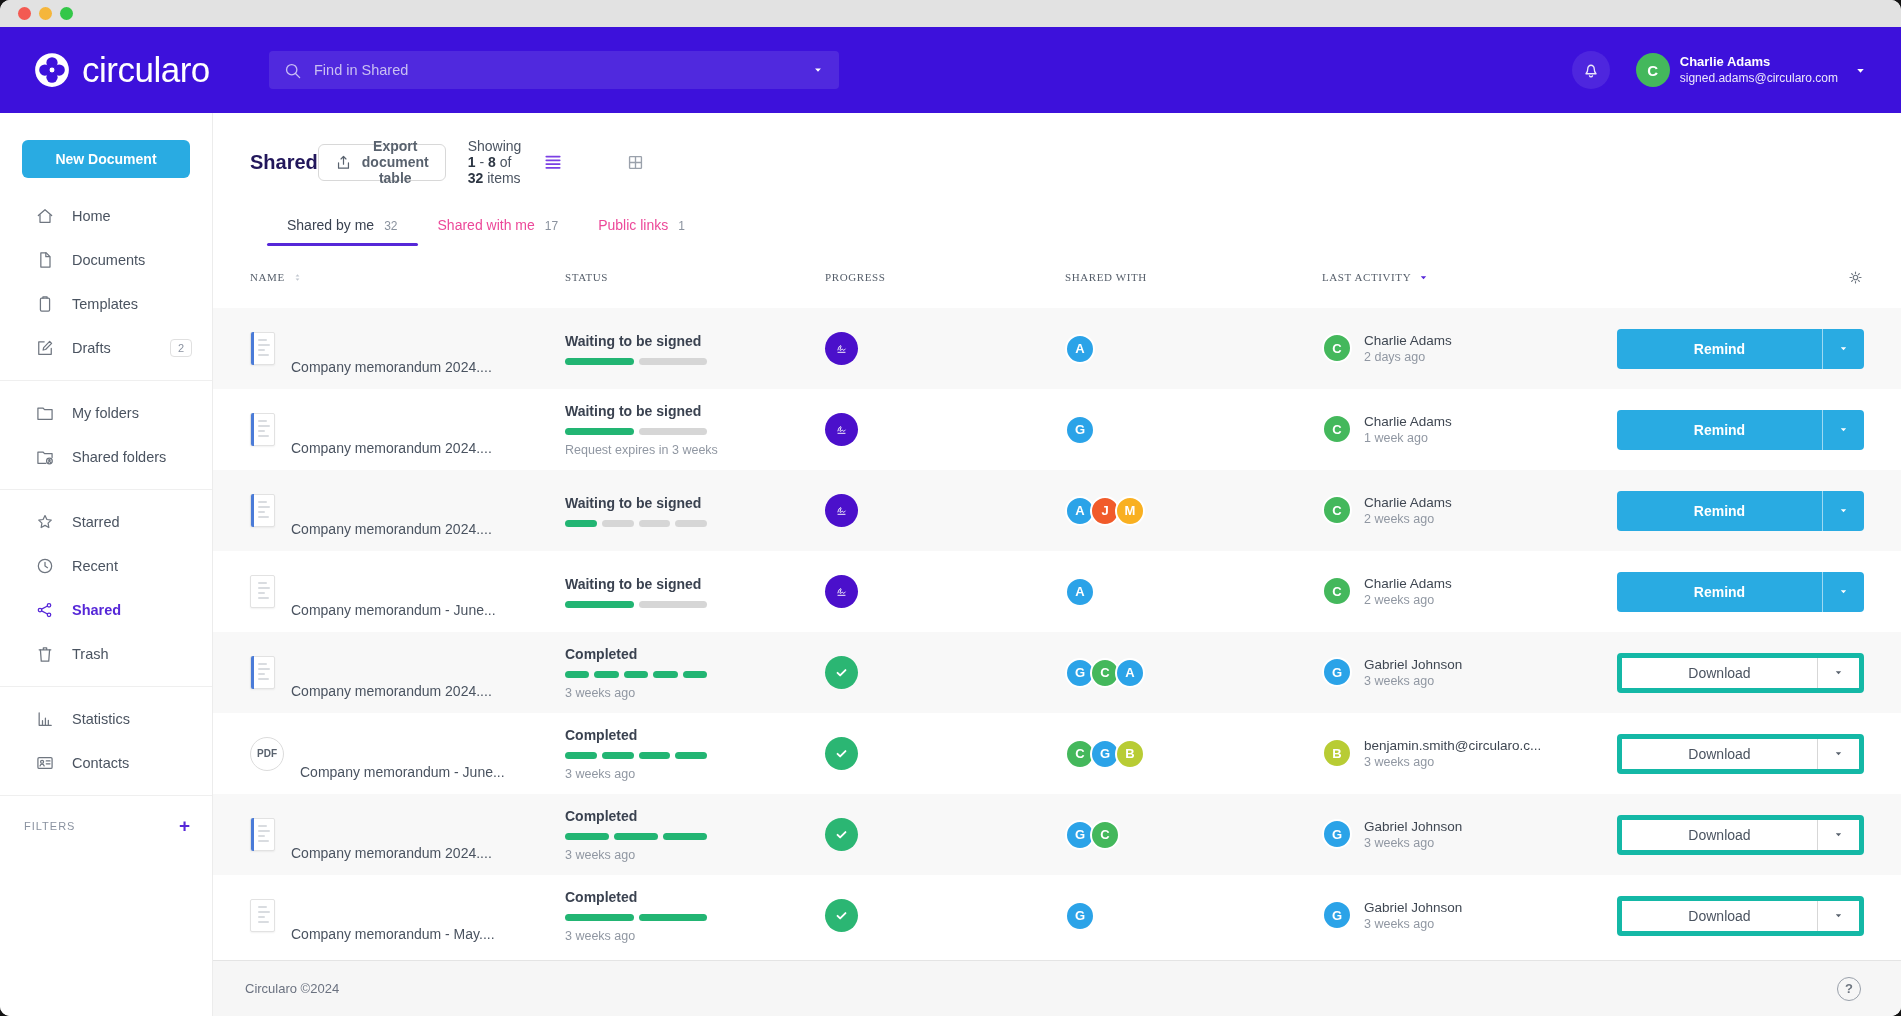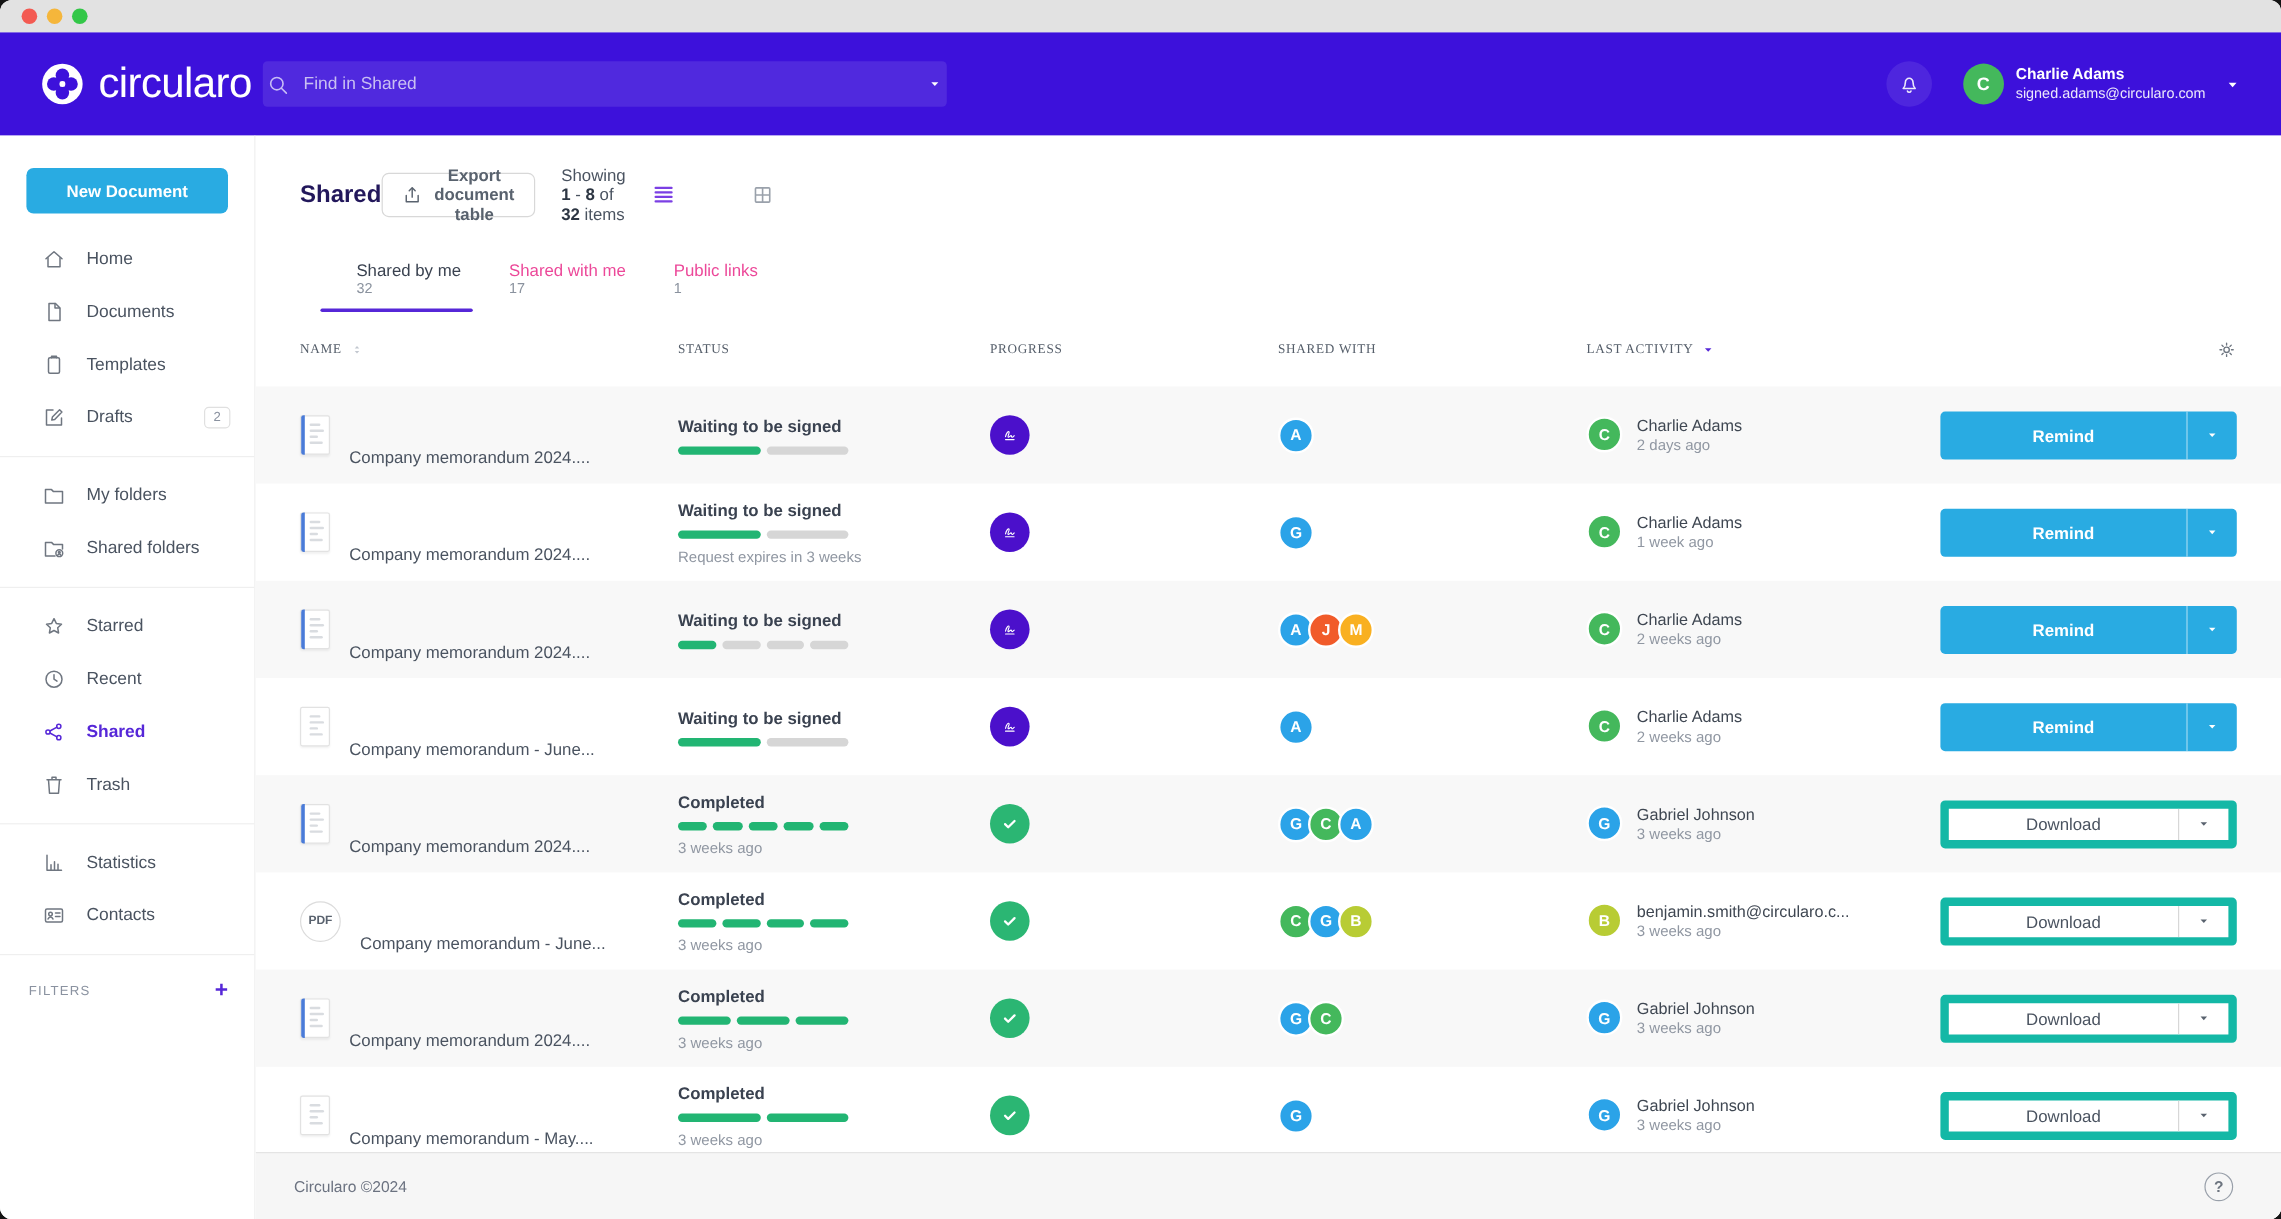"Find in Shared" .search { margin-left: none -> 50px; padding: 0 3px -> 0 14px }
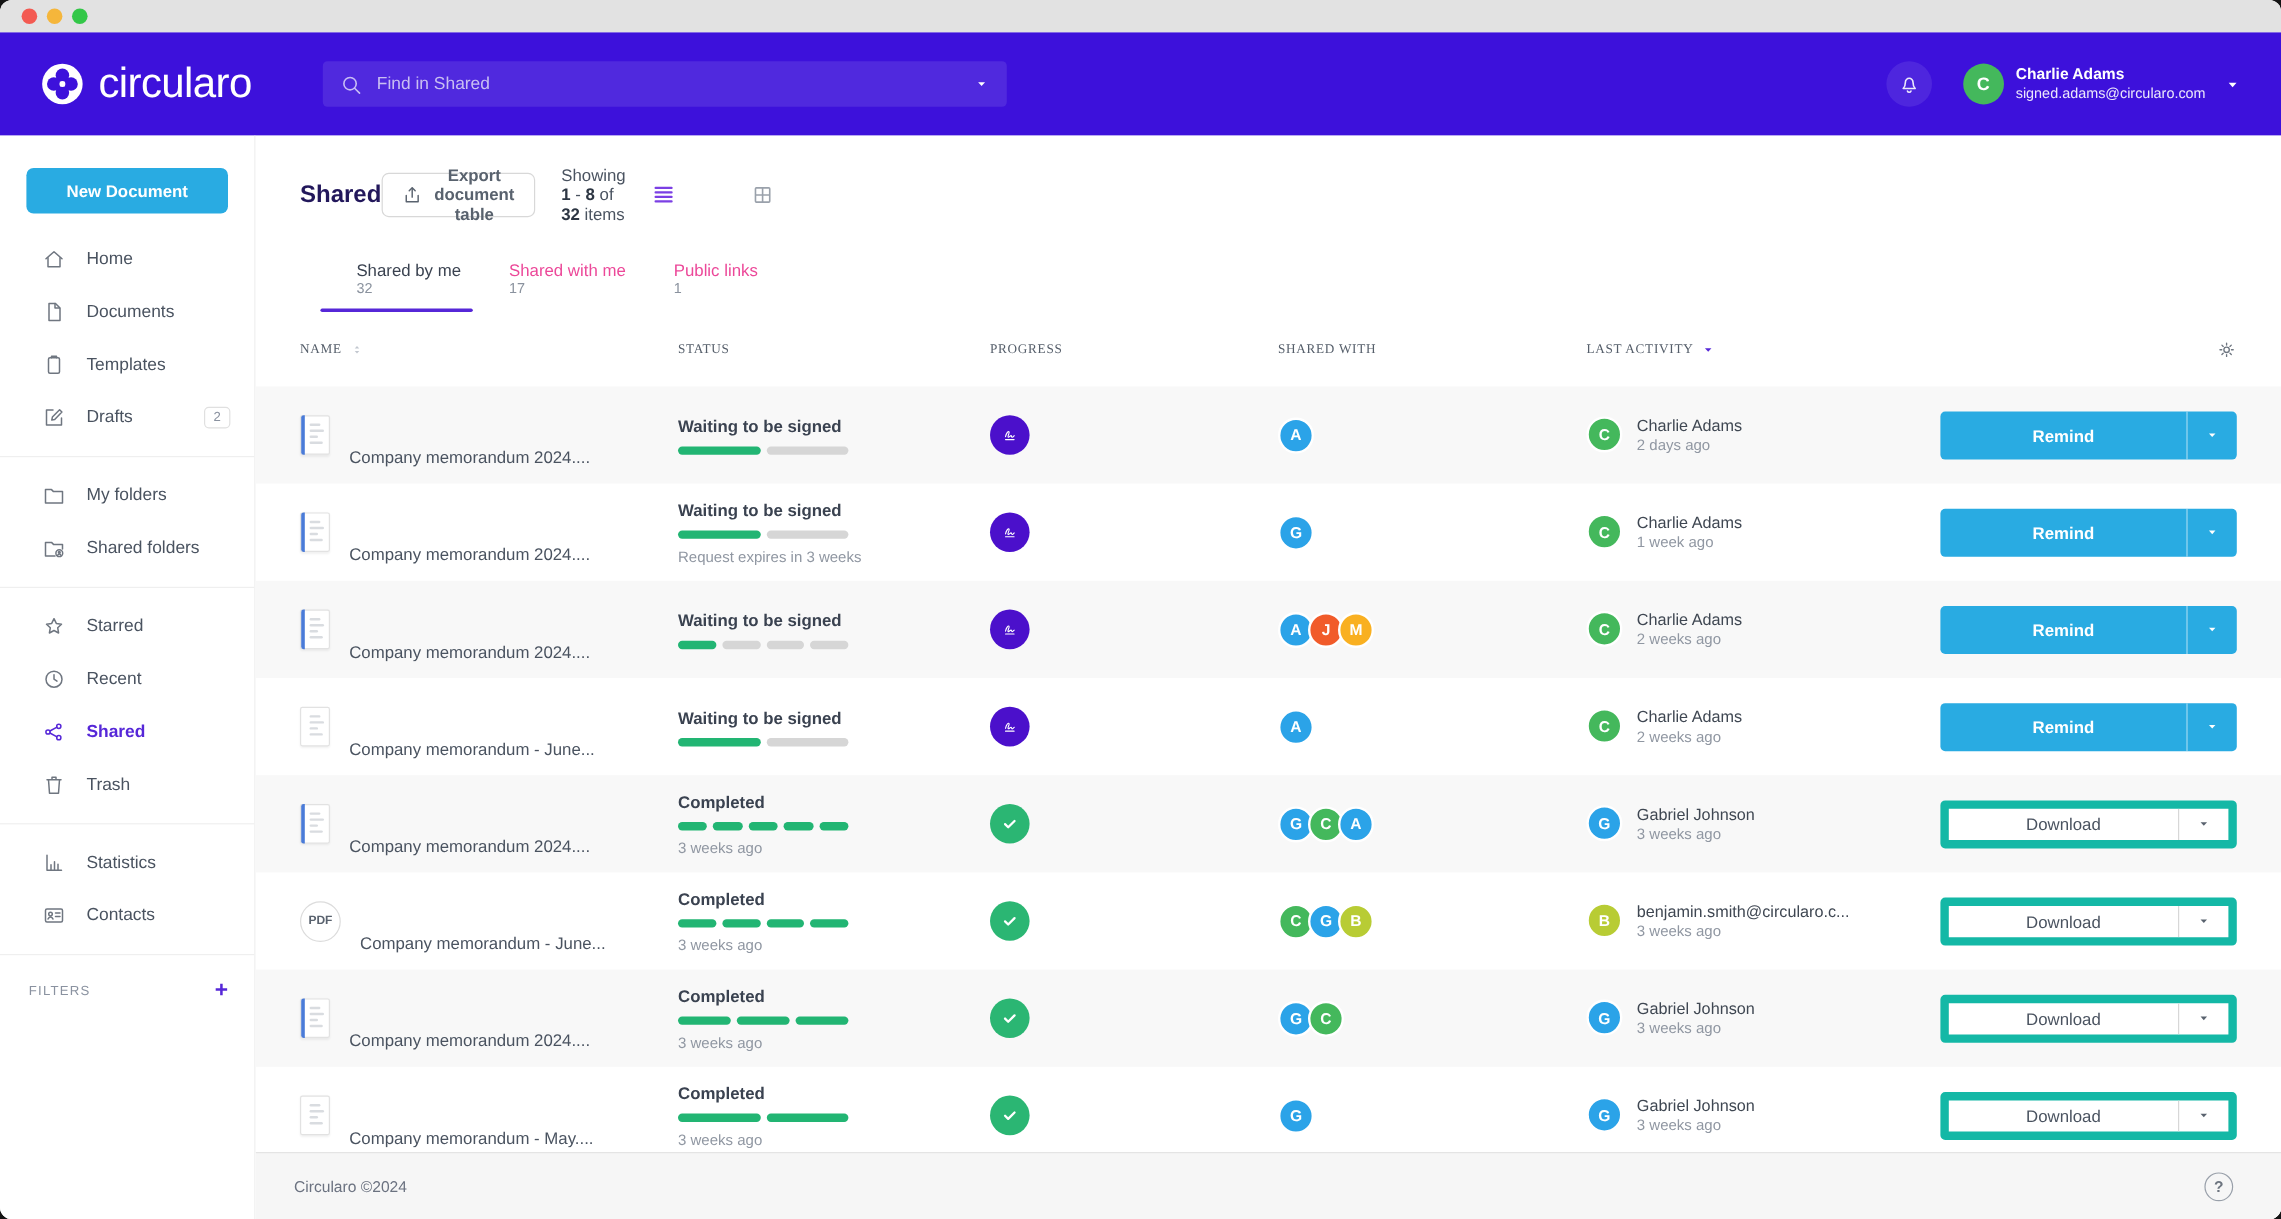"Shared by me" .tab { flex-direction: column -> none }
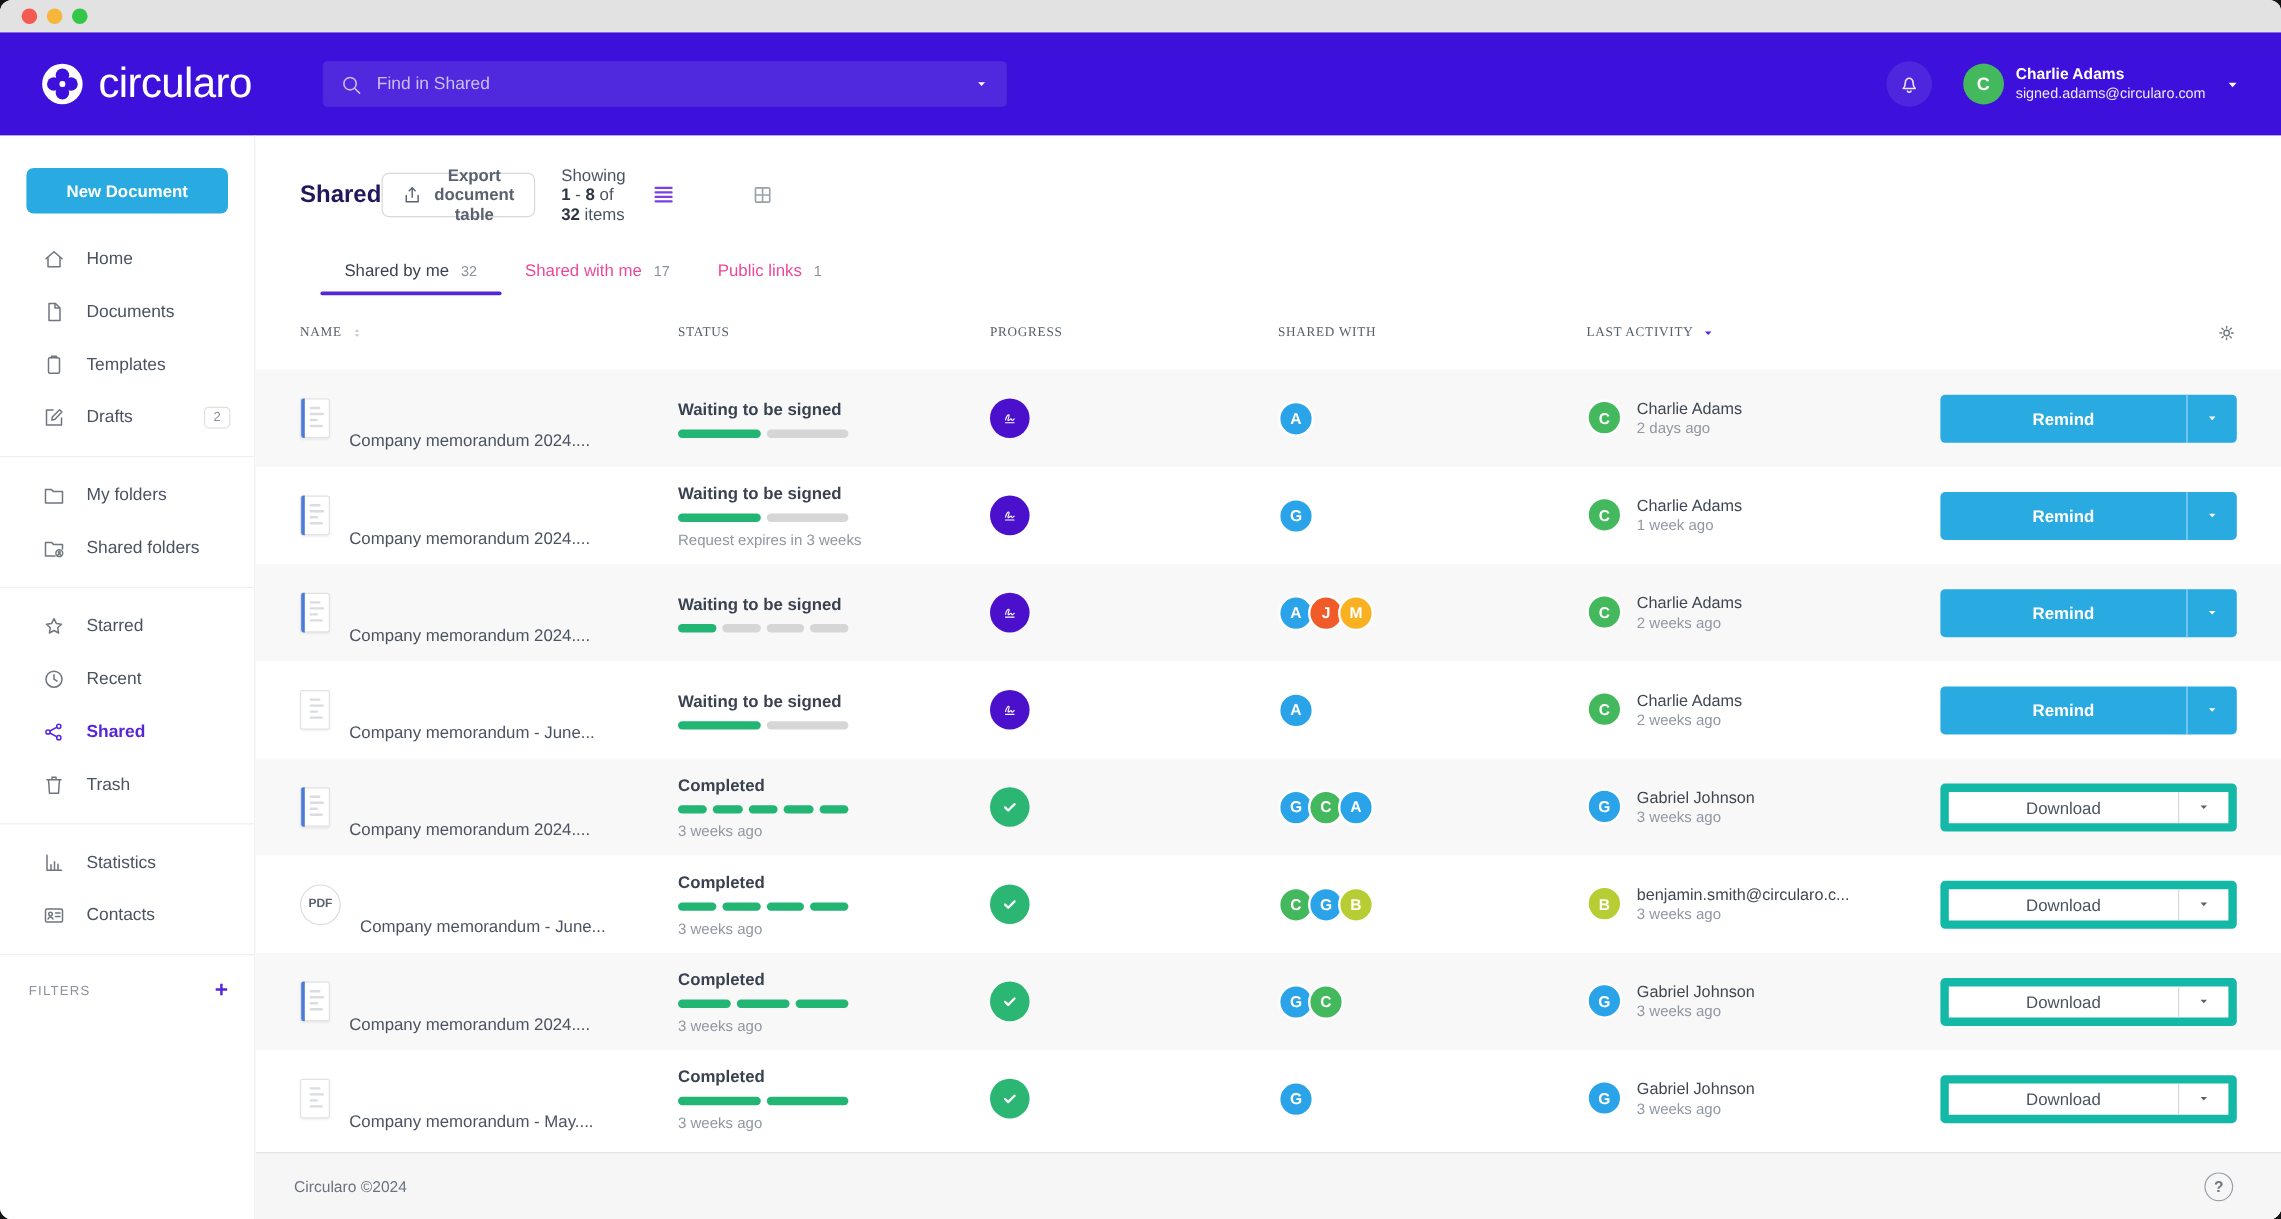"Download" .action.secondary { border: 7px solid #14b8a6 -> 5px solid #14b8a6 }
